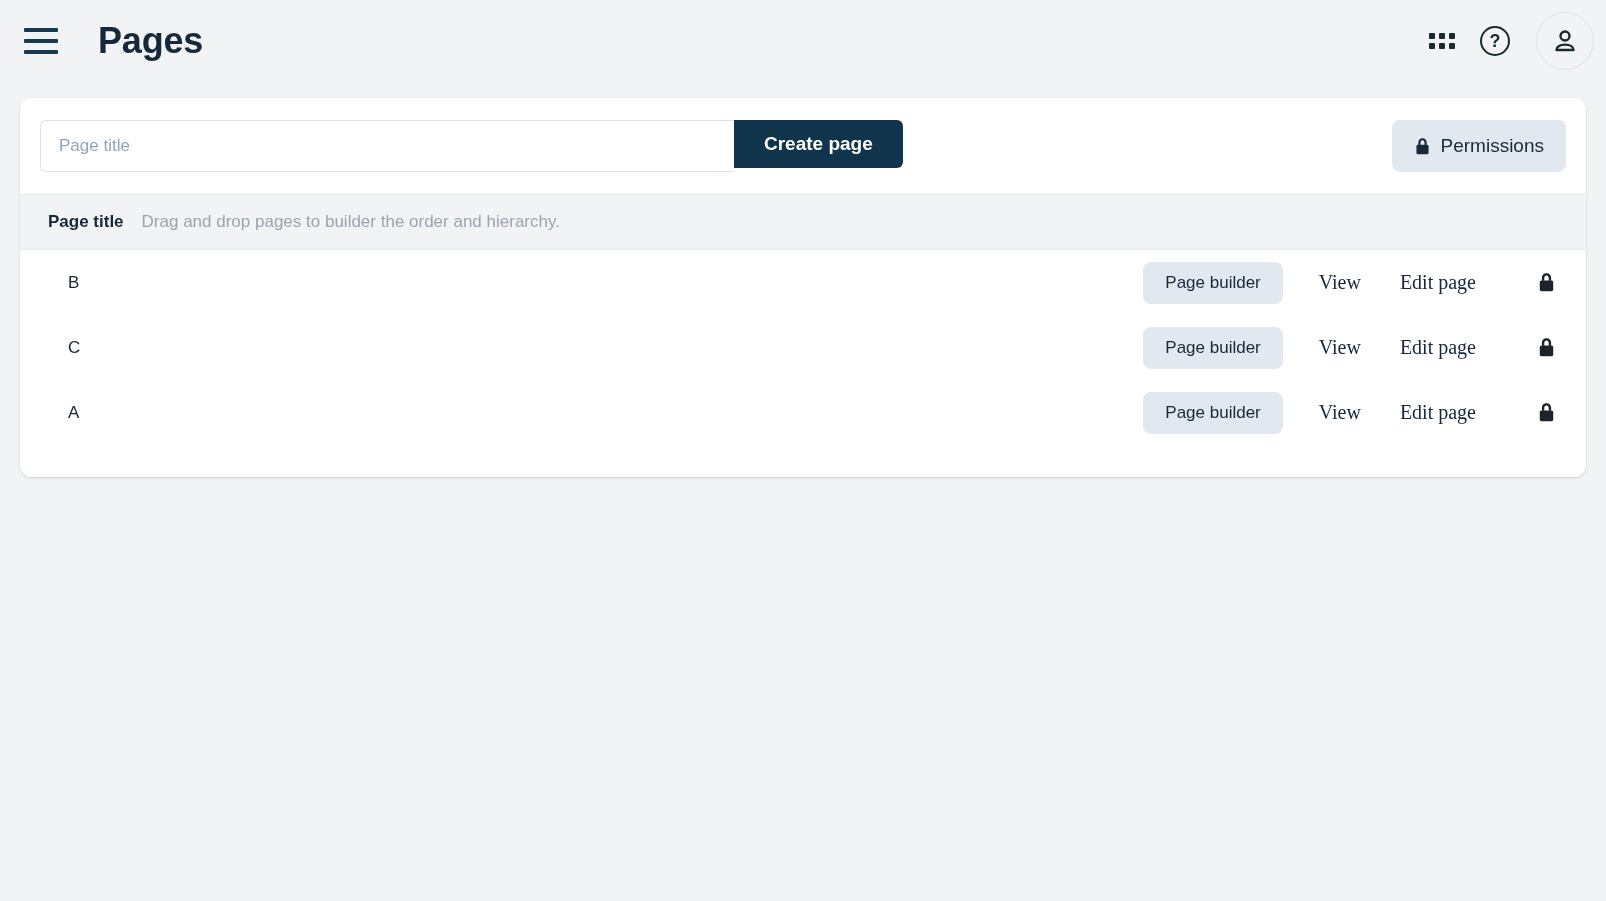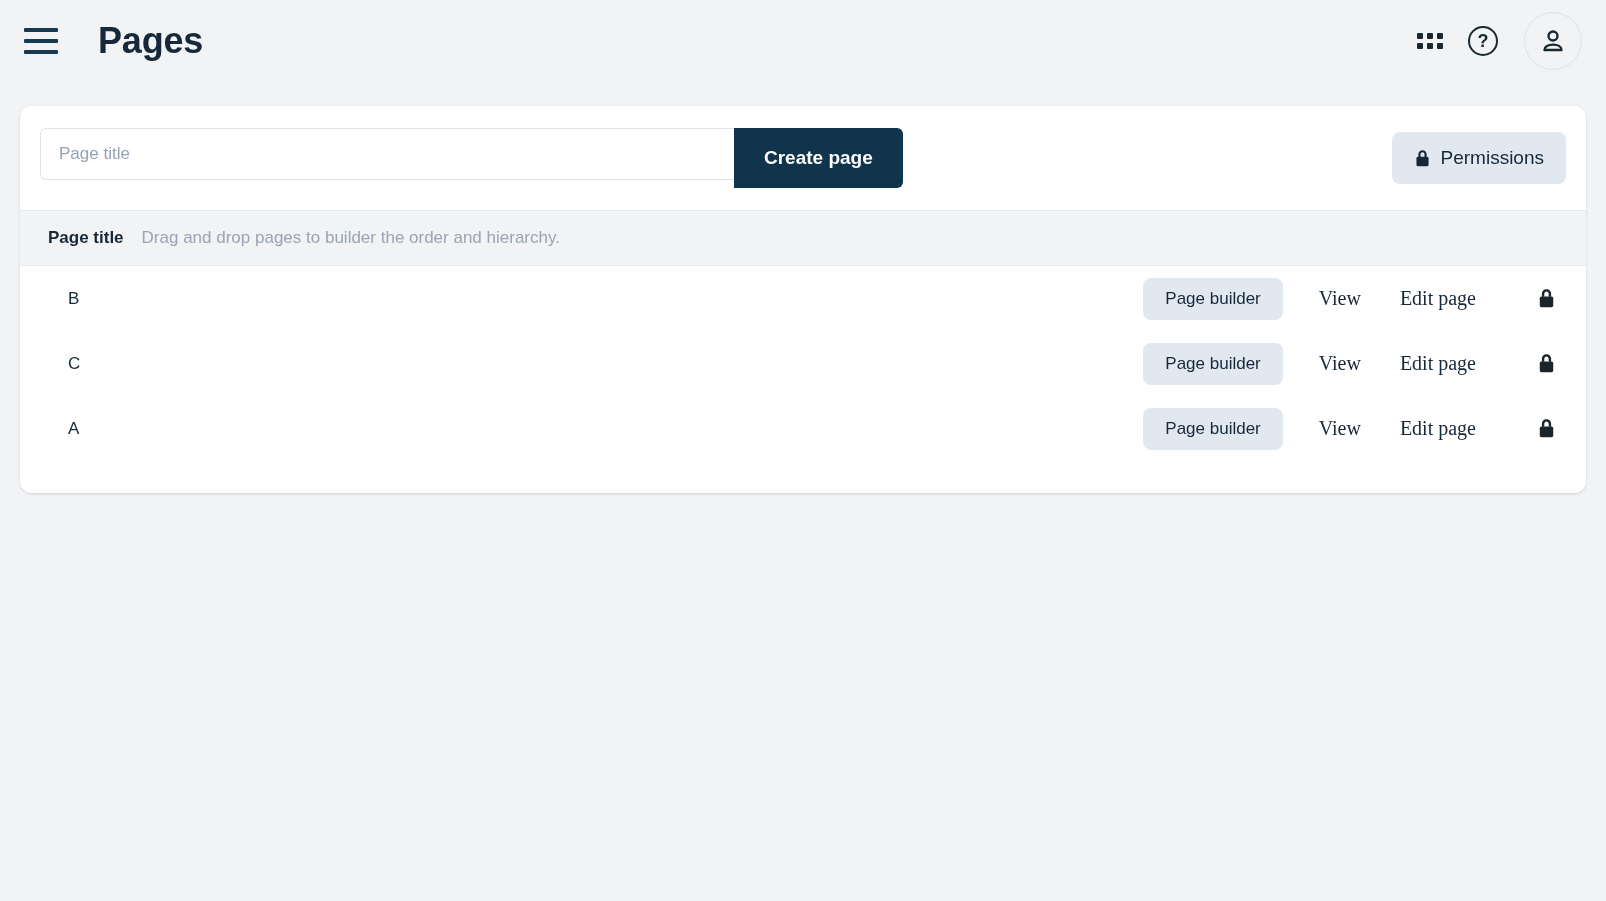"Pages" .topbar { padding: 0 24px 0 24px -> 0 12px 0 24px }
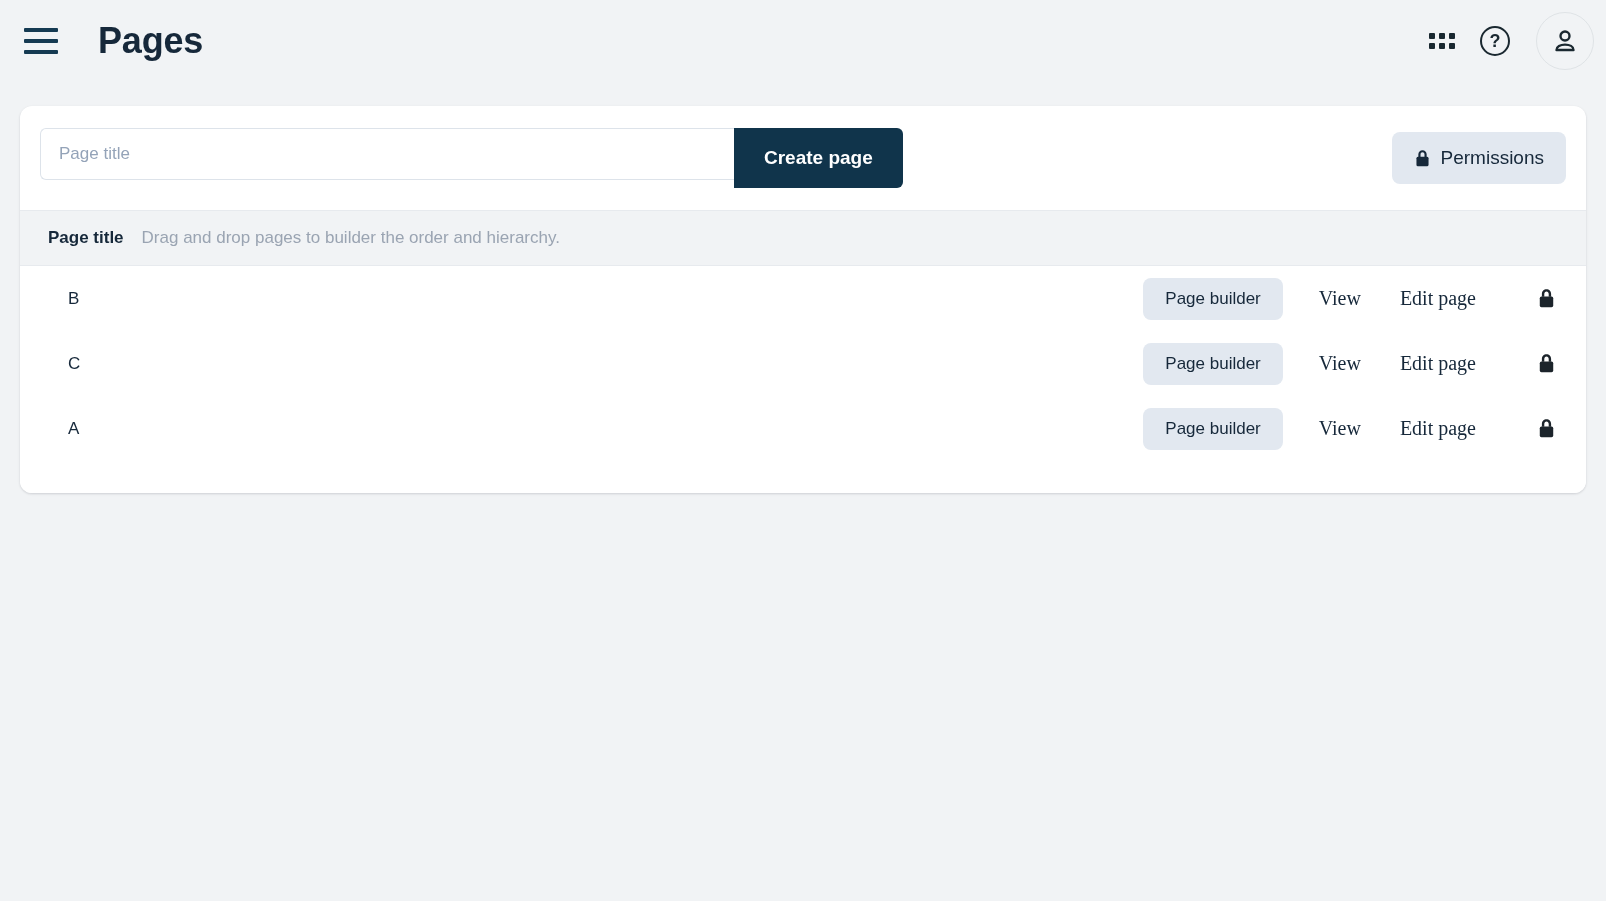"Page title" .card { margin: 24px 20px 0 20px -> 16px 20px 0 20px }
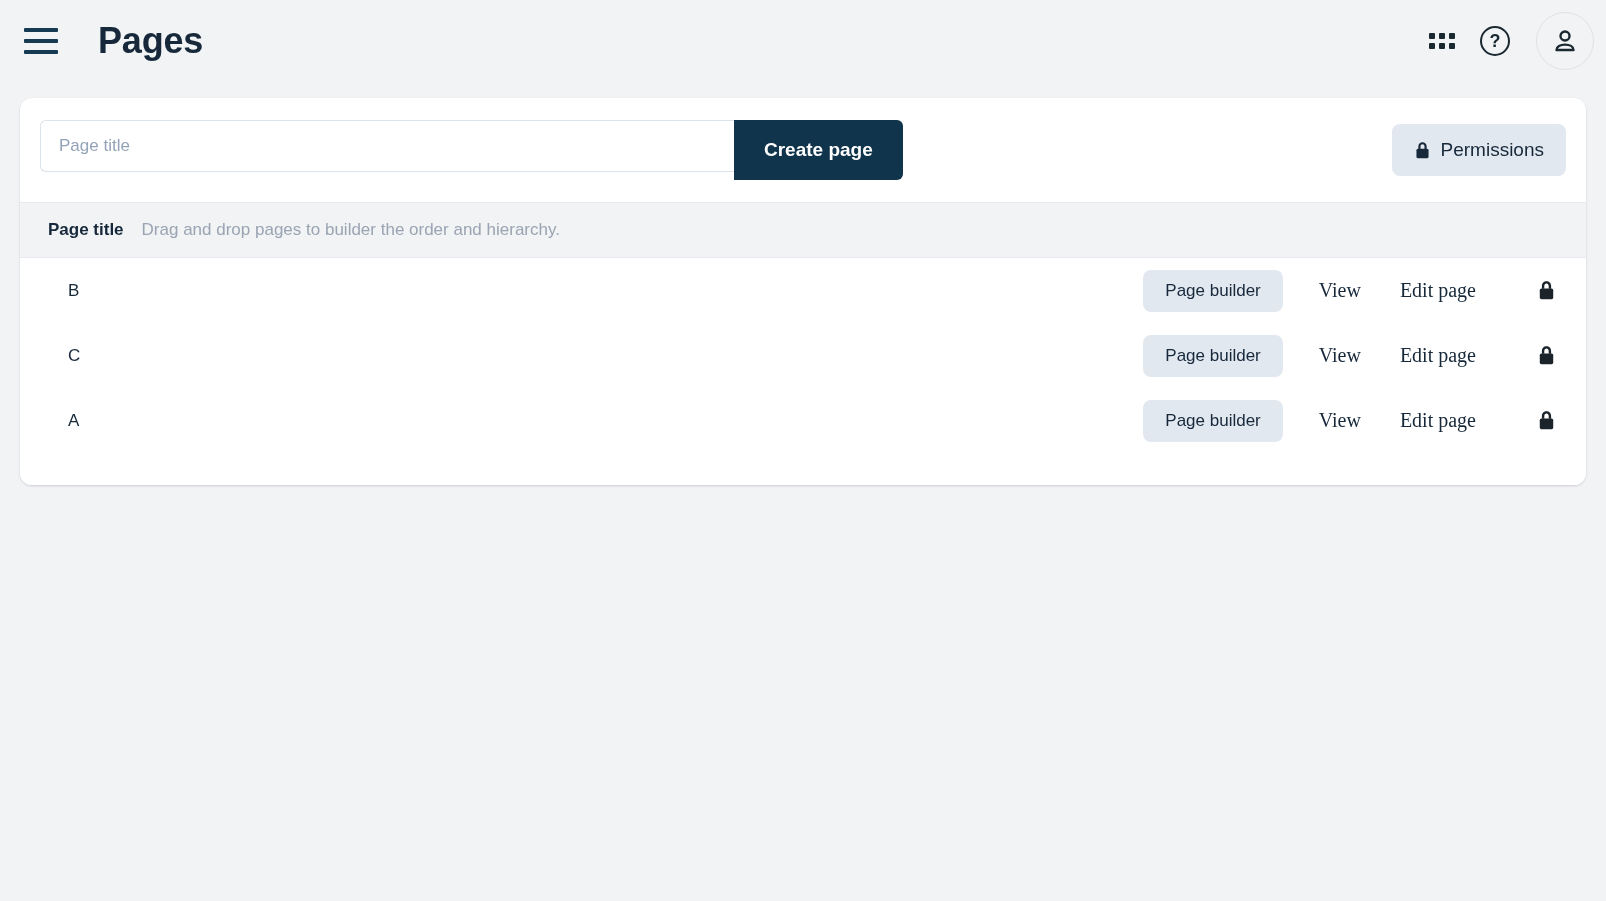"Create page" .create-btn { height: 60px -> 48px }
